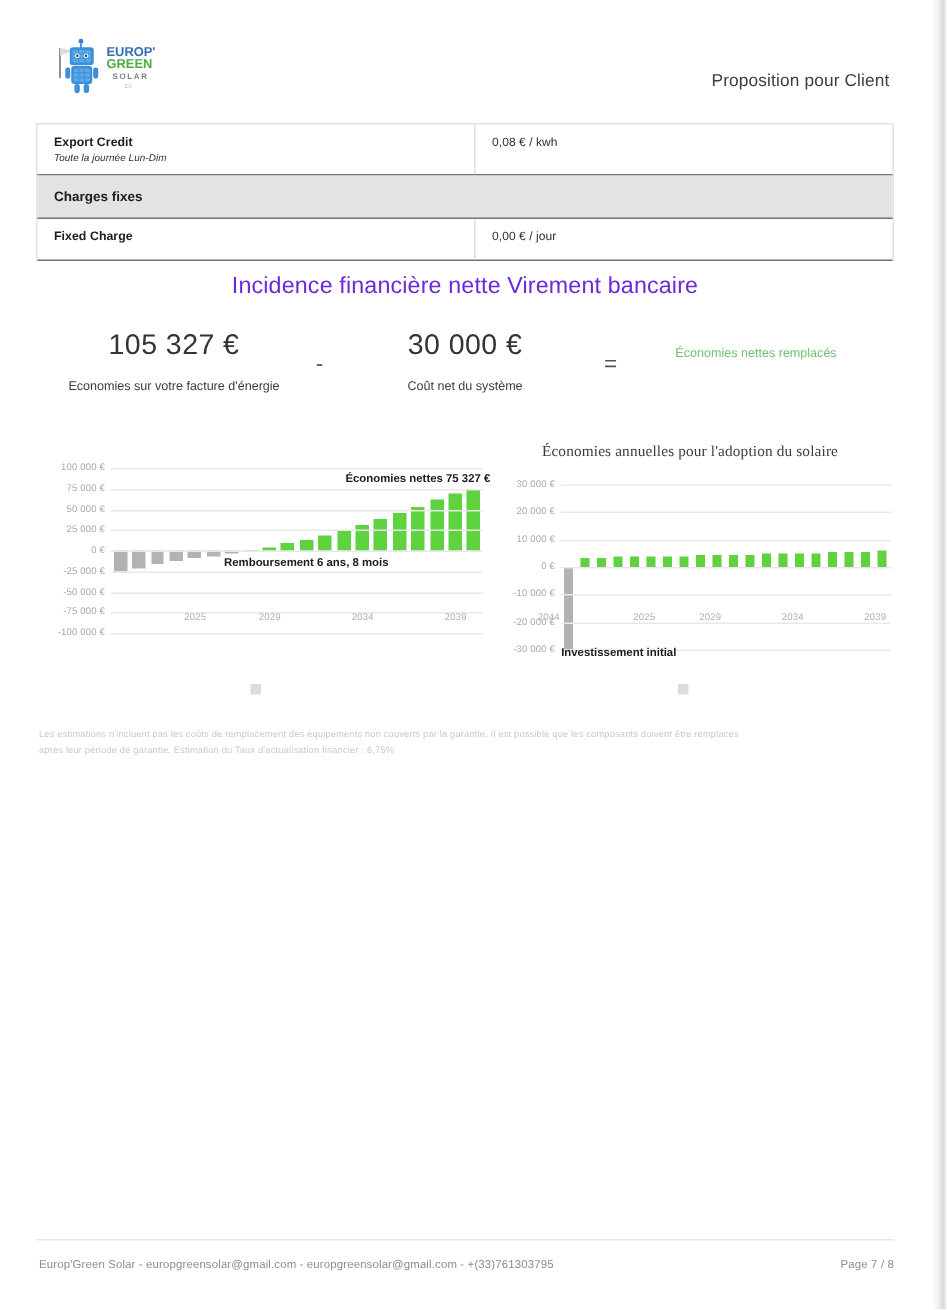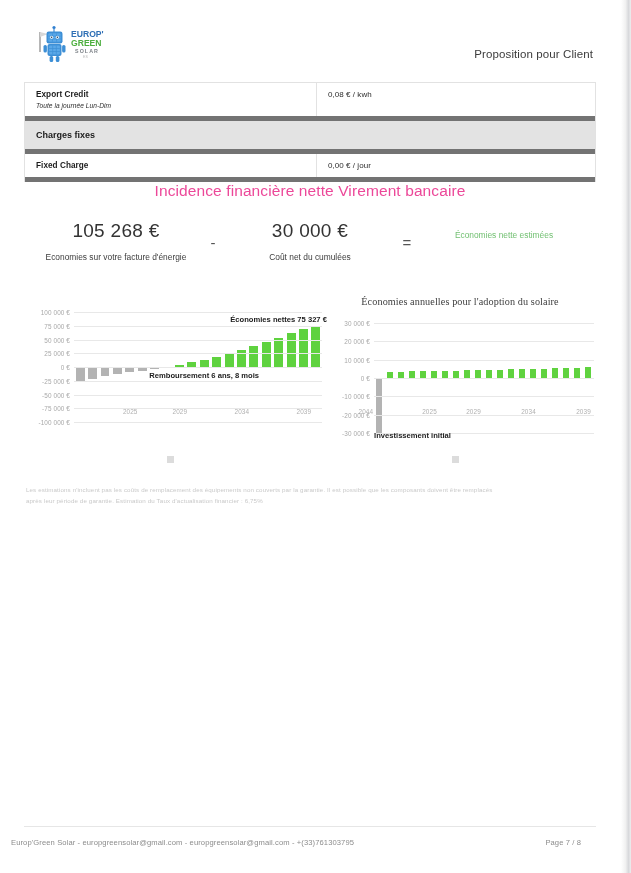"Export Credit" .trow { border-bottom: 5px solid #737373 -> 1px solid #737373 }
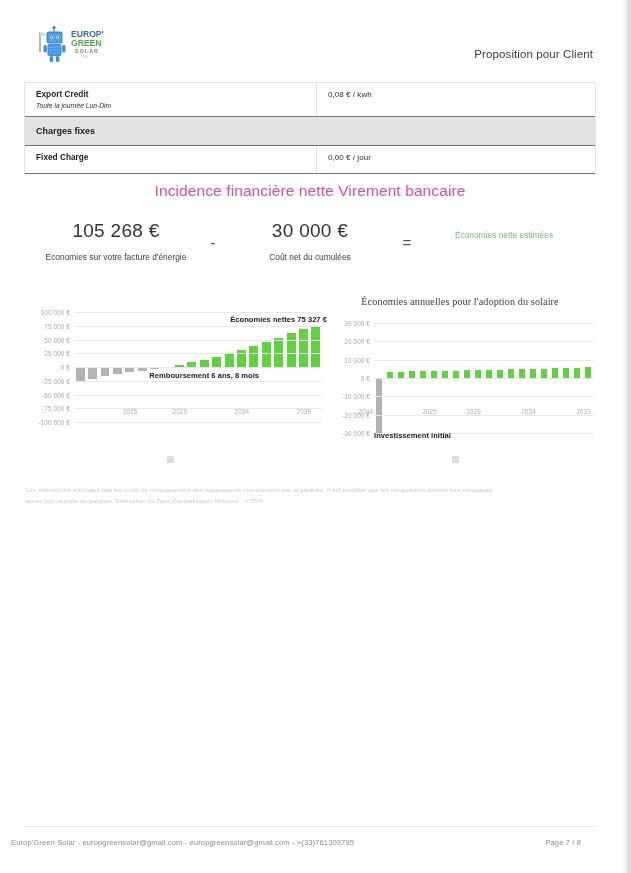"Incidence financière nette Virement" .summary-title { color: #ec4899 -> #6d28d9 }
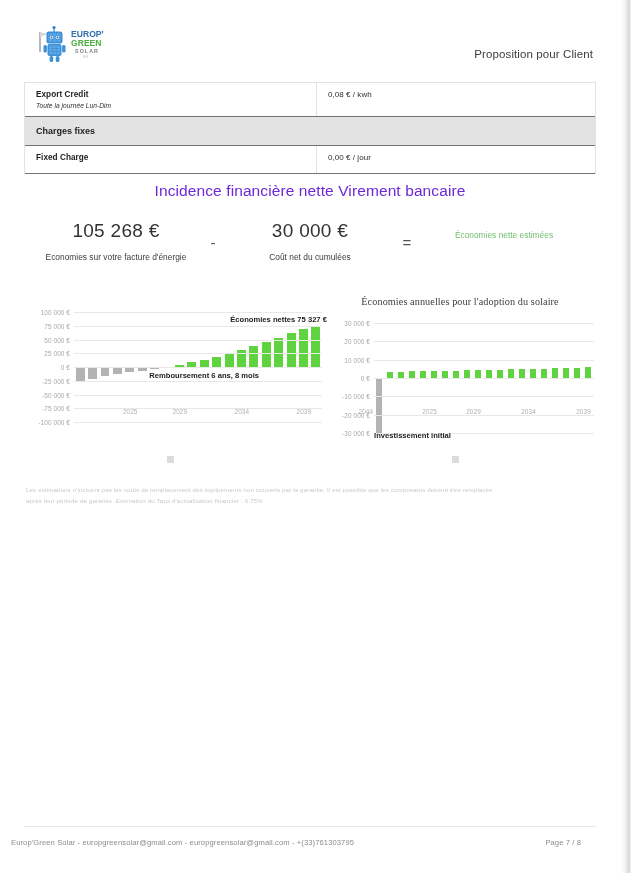"105 268 €" div.eq-num { text: 105 268 -> 105 327 }
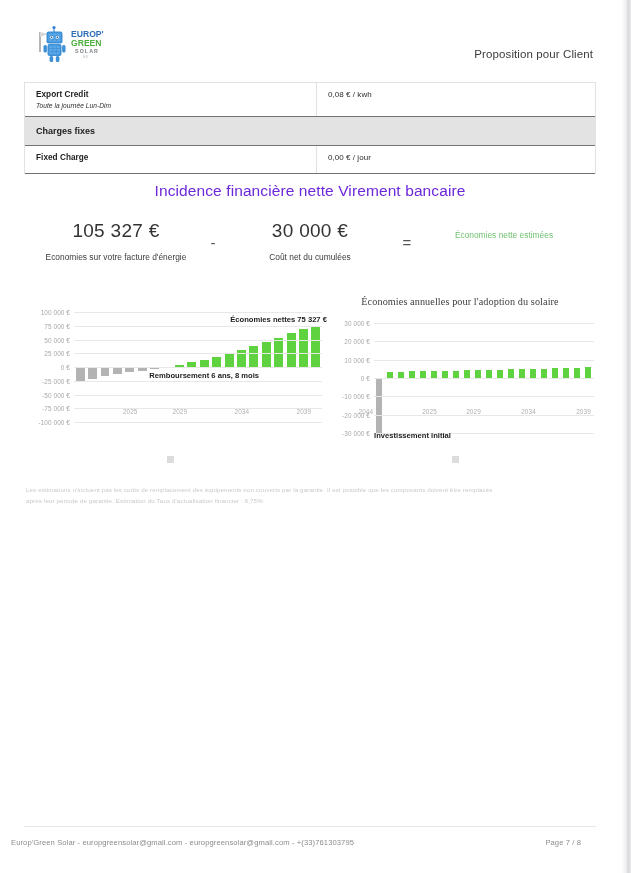"Économies nette estimées" div.eq-cap { text: nette estimées -> nettes remplacés }
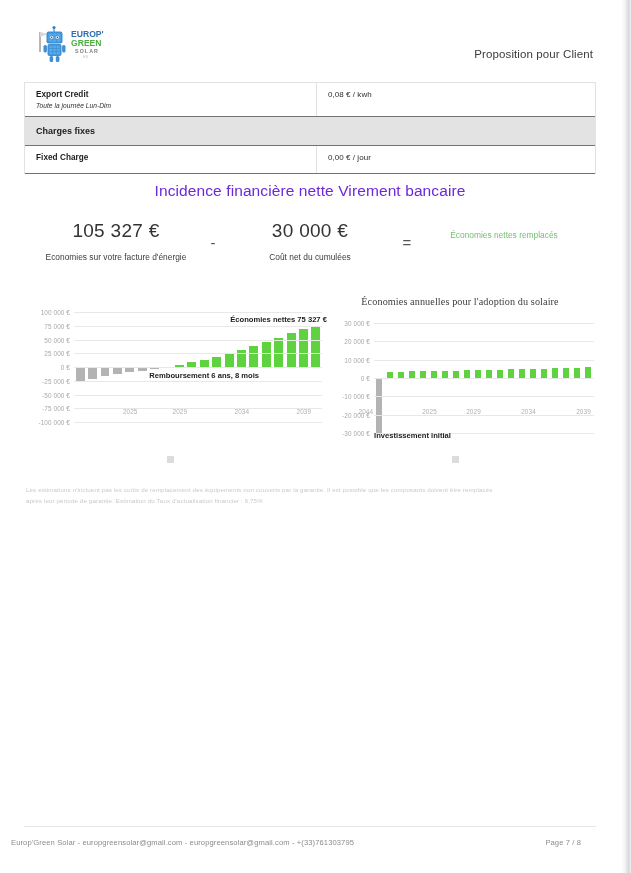"Coût net du cumulées" div.eq-cap { text: cumulées -> système }
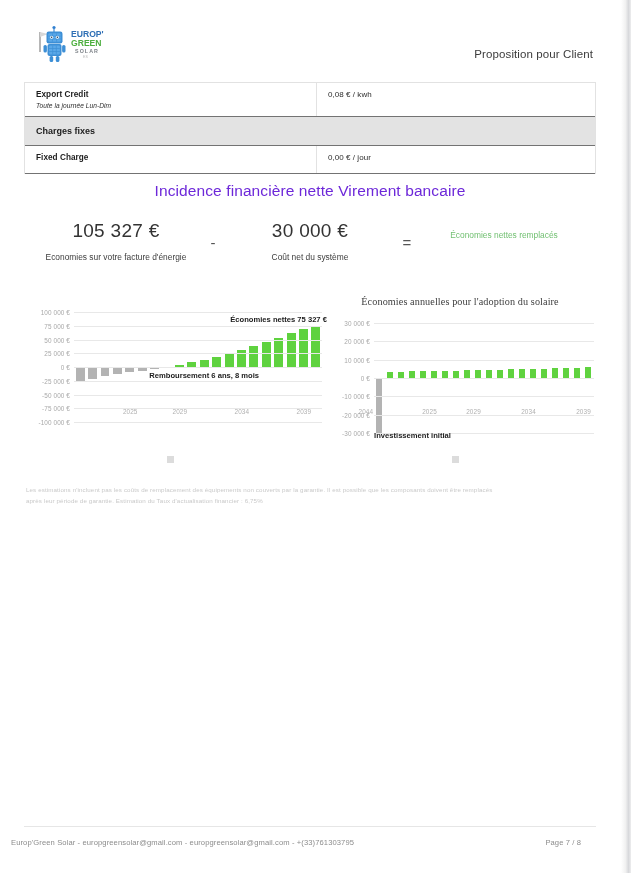"Europ'Green Solar -" .footer { left: 11px -> 26px }
